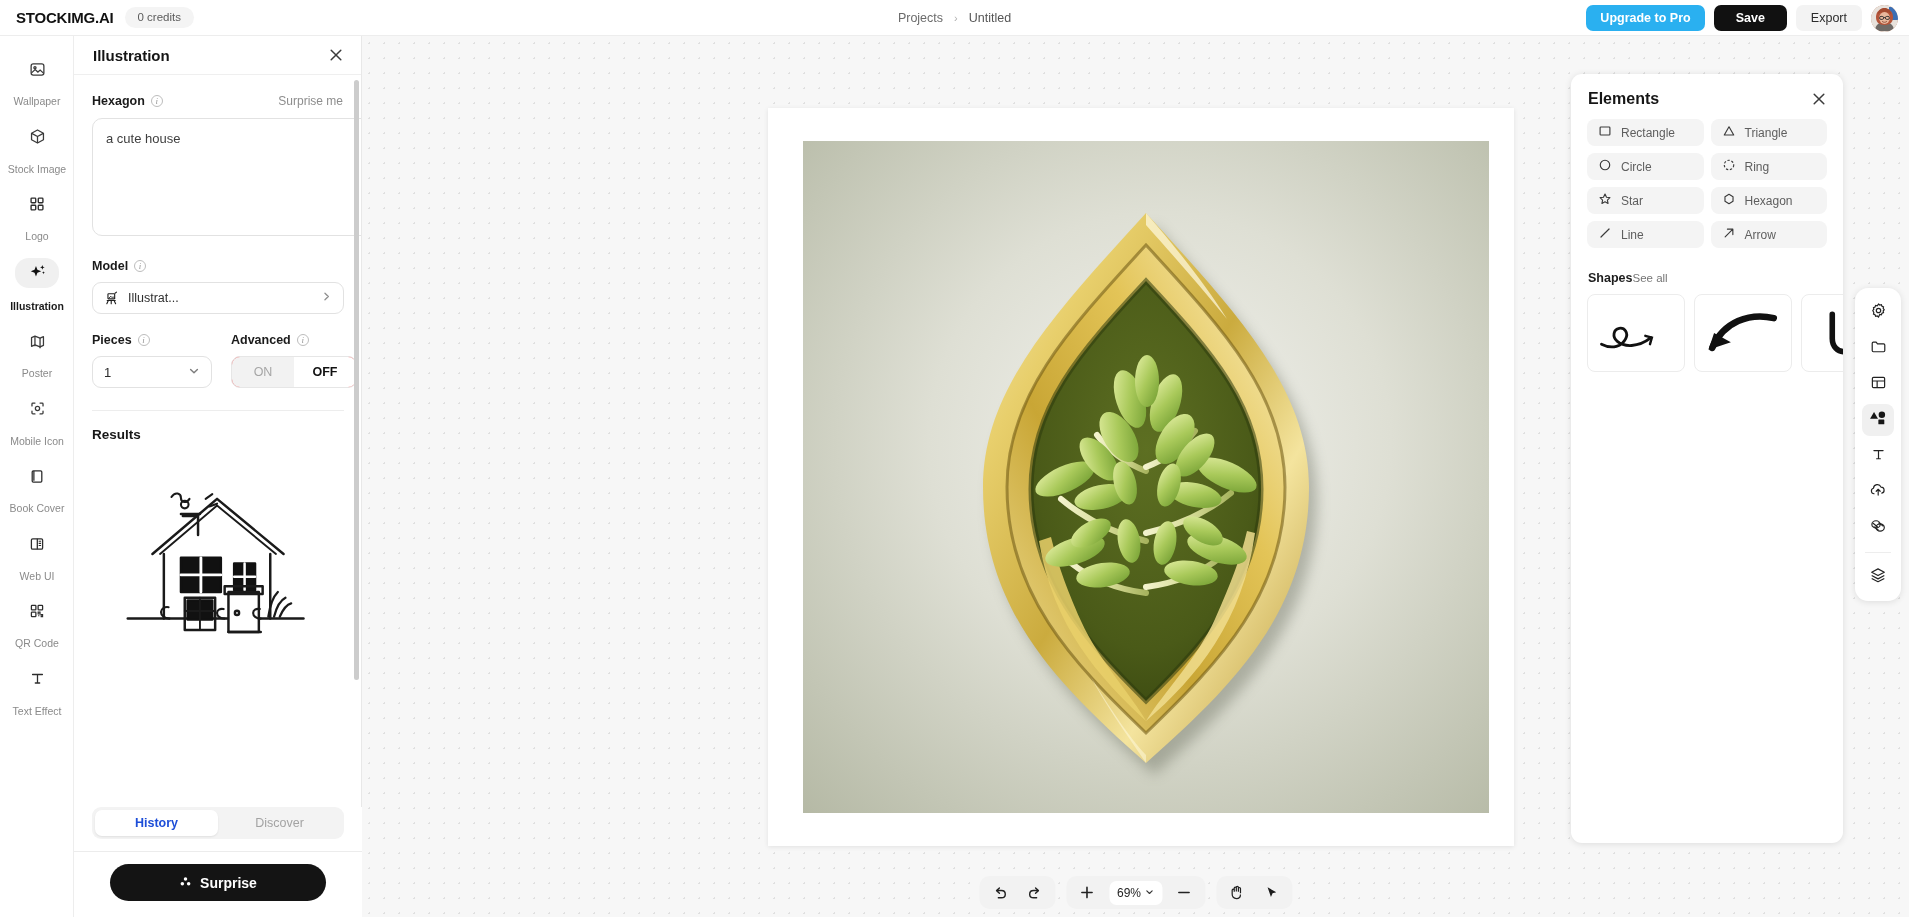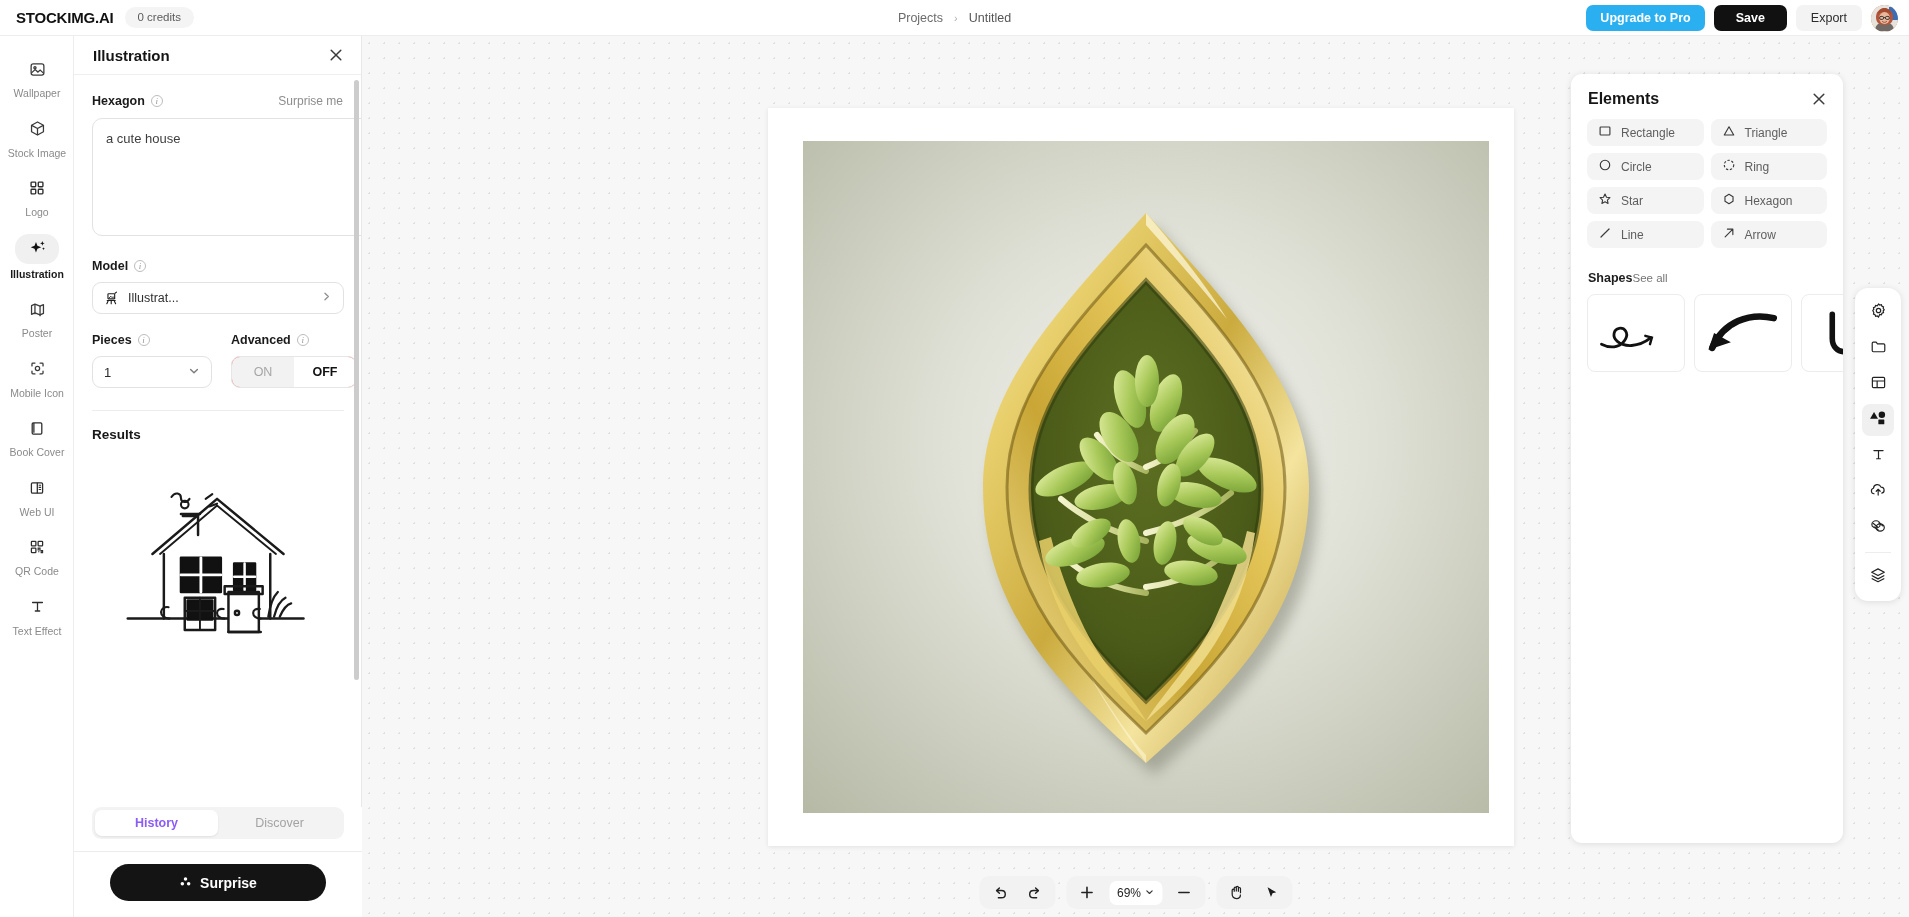"Wallpaper" .rail-item { gap: 5px -> 13px }
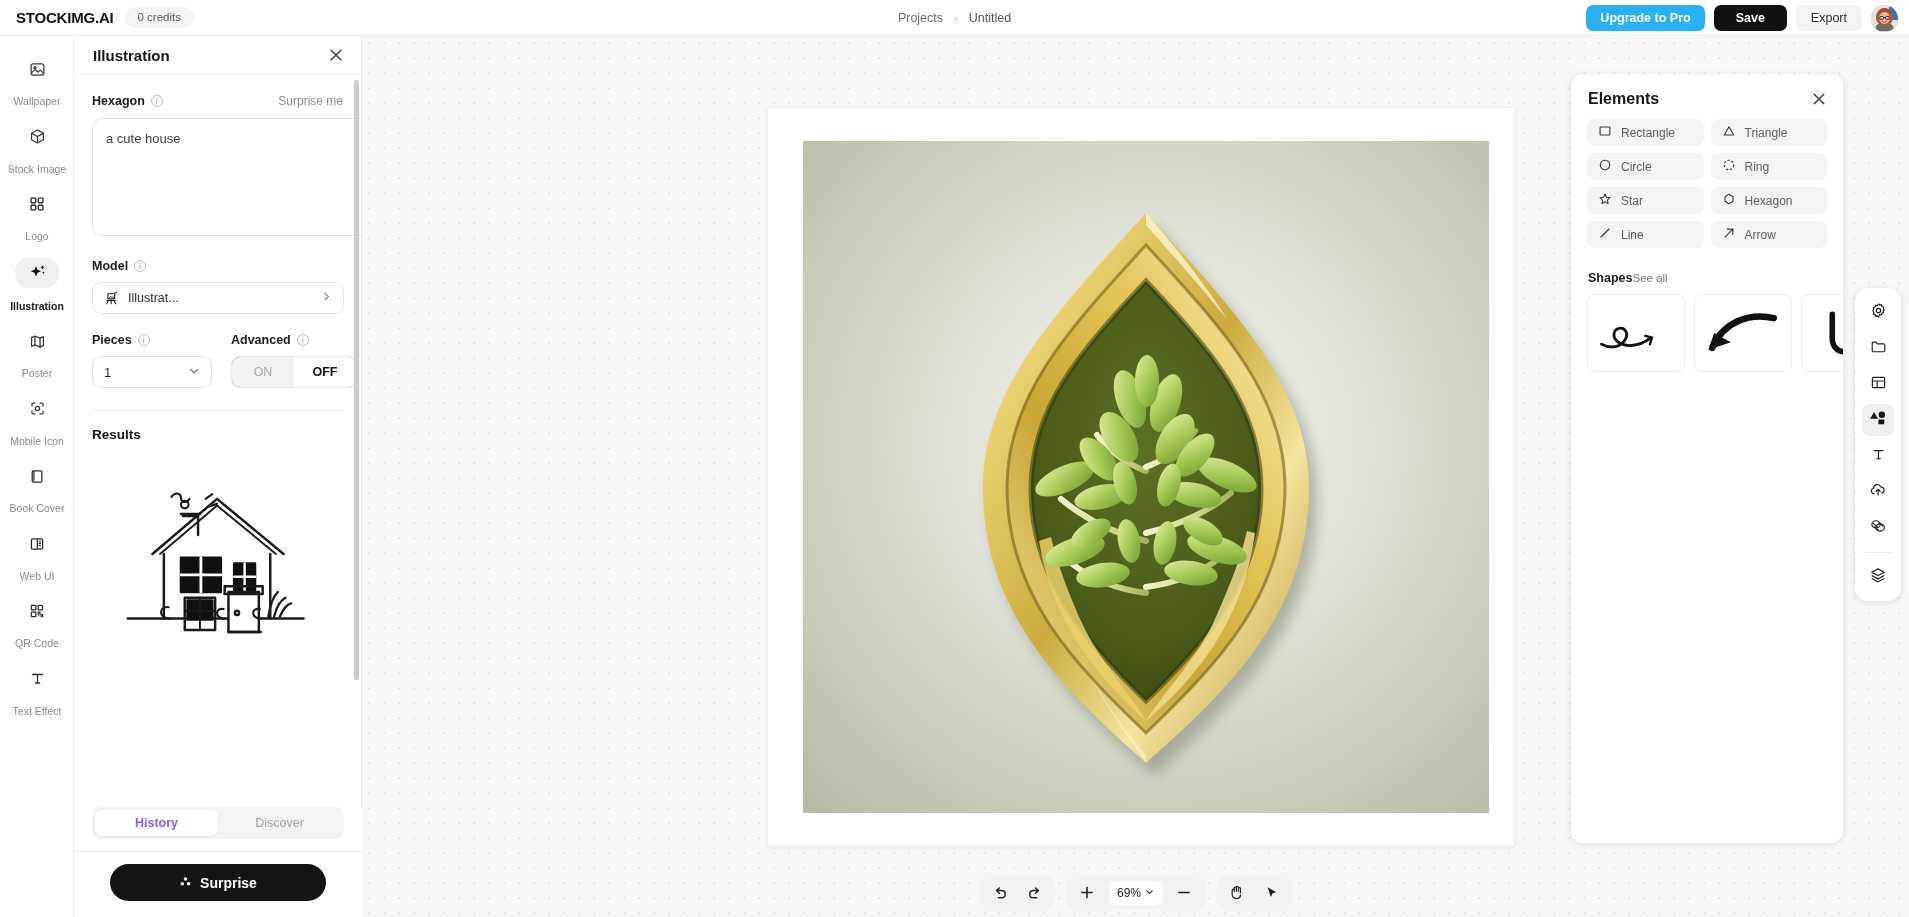"History" .tabs .tab-active { color: #8b5cf6 -> #1d4ed8 }
